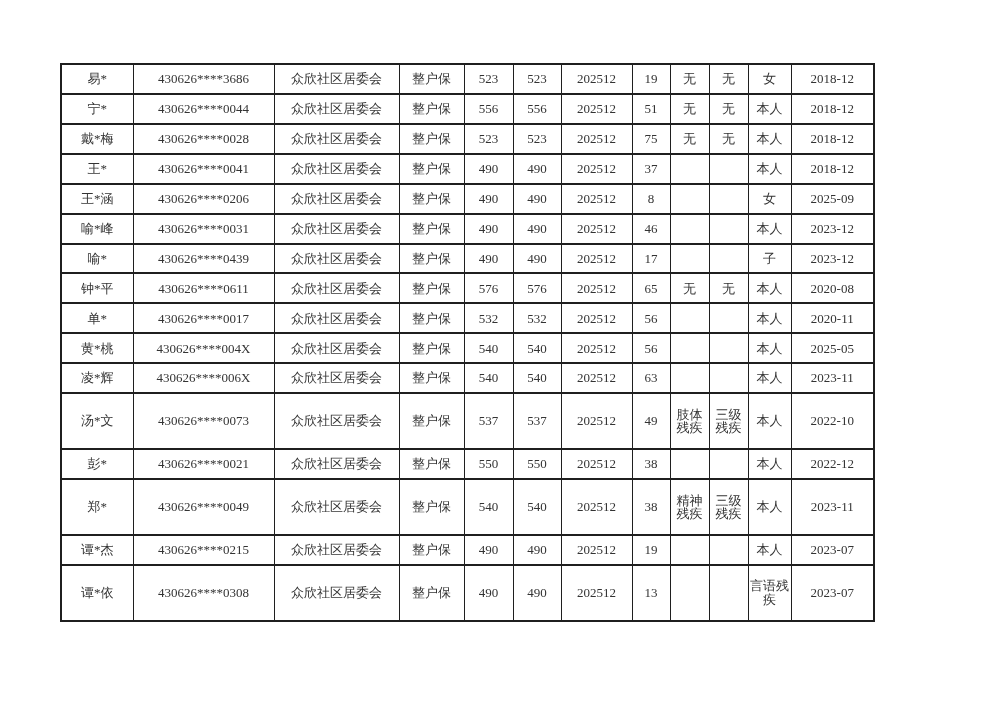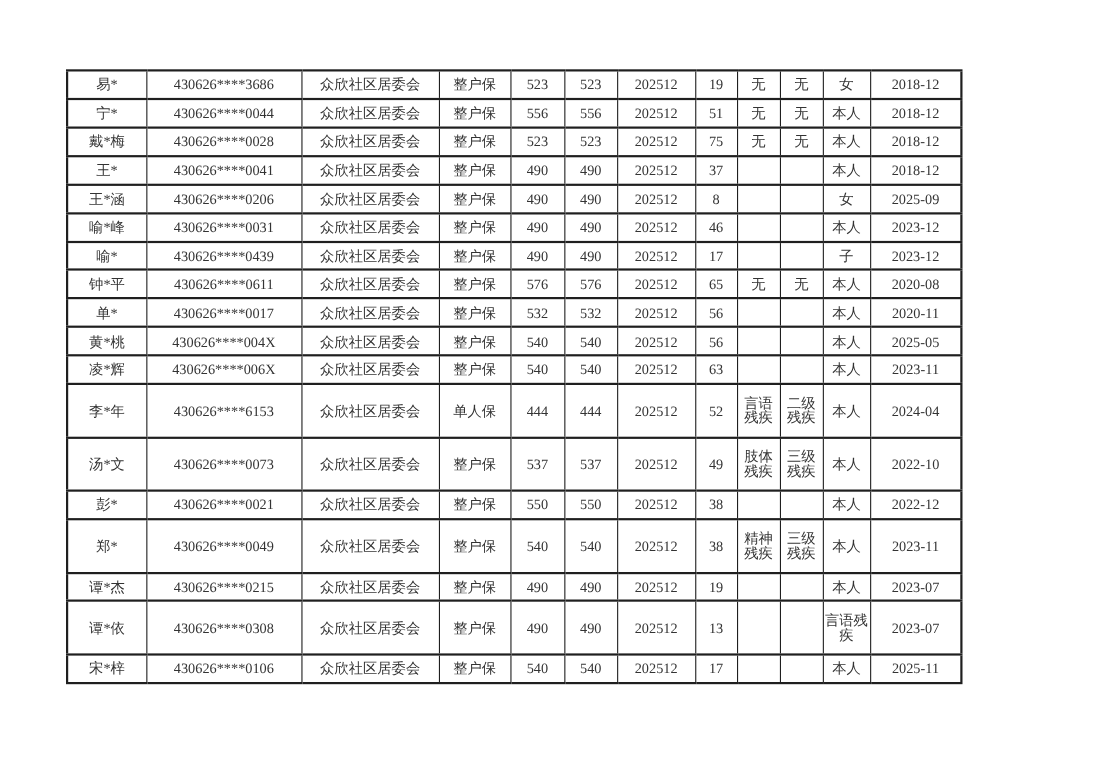"李*年" tr { html: <tr> <td>李*年</td> <td>430626****6153</td> <td>众欣社区居委会</td> <td>单人保</td> <td>444</td> <td>444</td> <td>202512</td> <td>52</td> <td>言语残疾</td> <td>二级残疾</td> <td>本人</td> <td>2024-04</td> </tr> -> none }
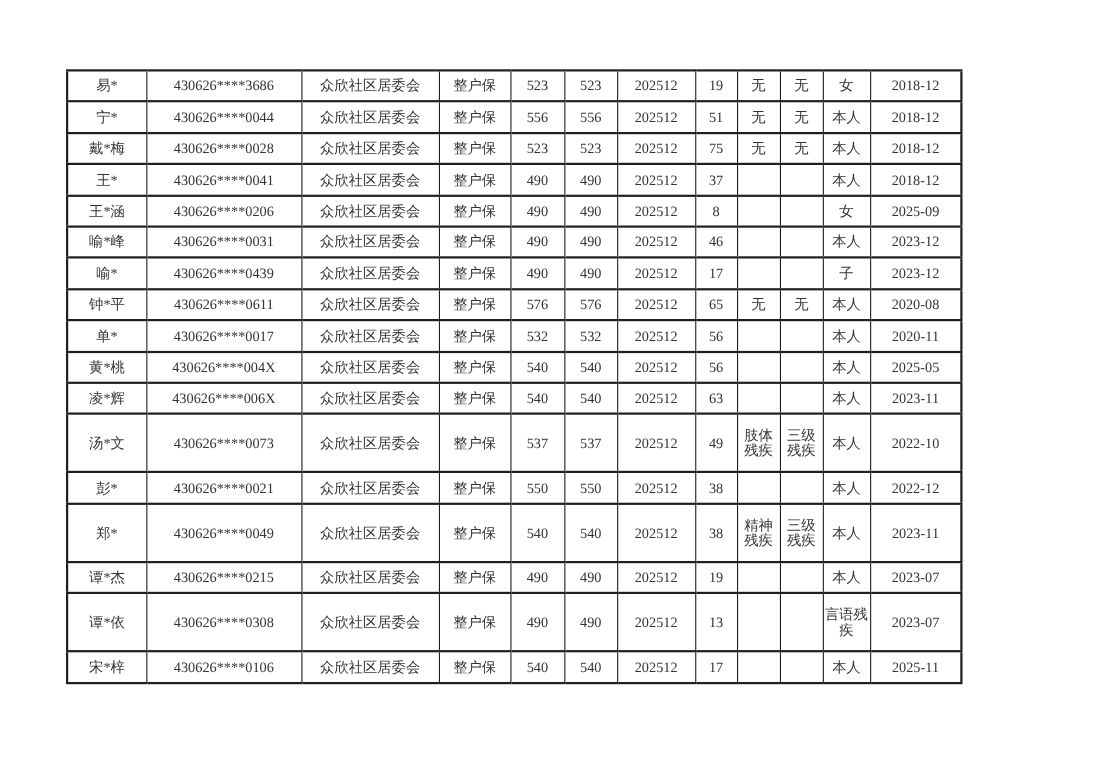"宋*梓" tr { html: <tr> <td>宋*梓</td> <td>430626****0106</td> <td>众欣社区居委会</td> <td>整户保</td> <td>540</td> <td>540</td> <td>202512</td> <td>17</td> <td></td> <td></td> <td>本人</td> <td>2025-11</td> </tr> -> none }
